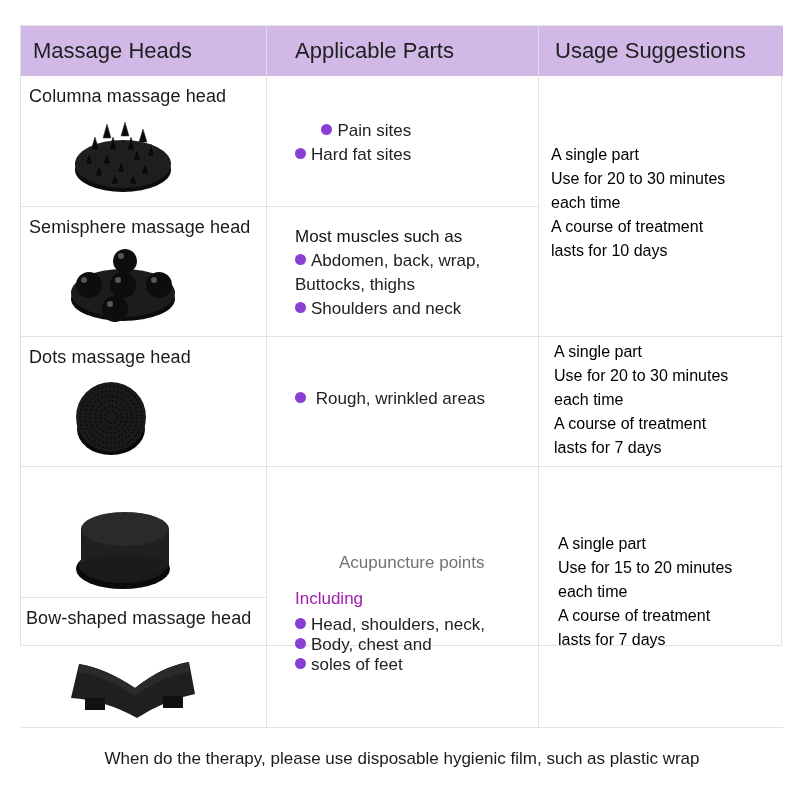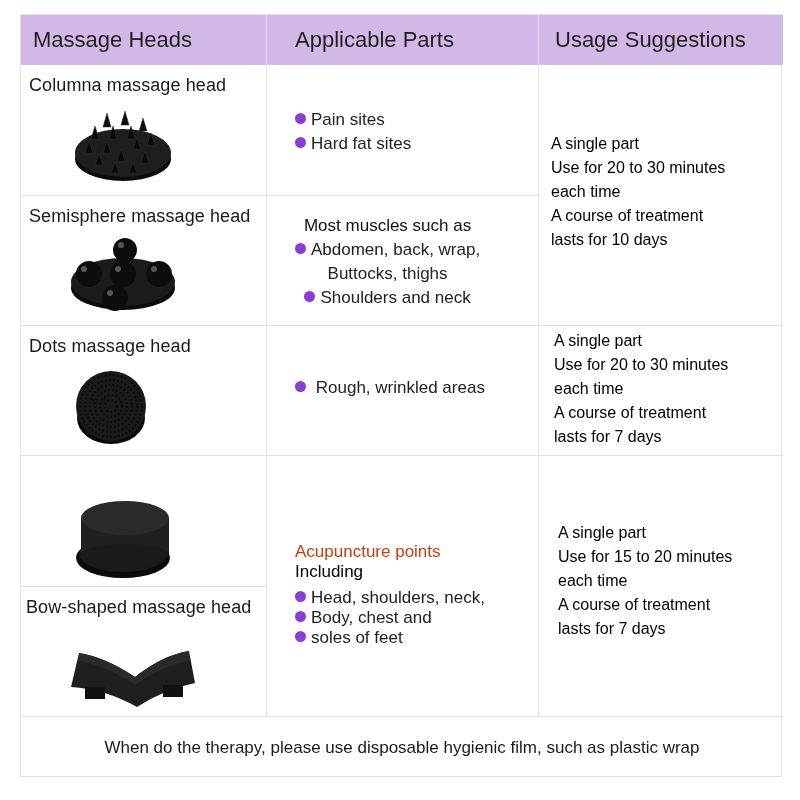"Massage Heads" .grid { height: 763px -> 621px; top: 14px -> 25px }
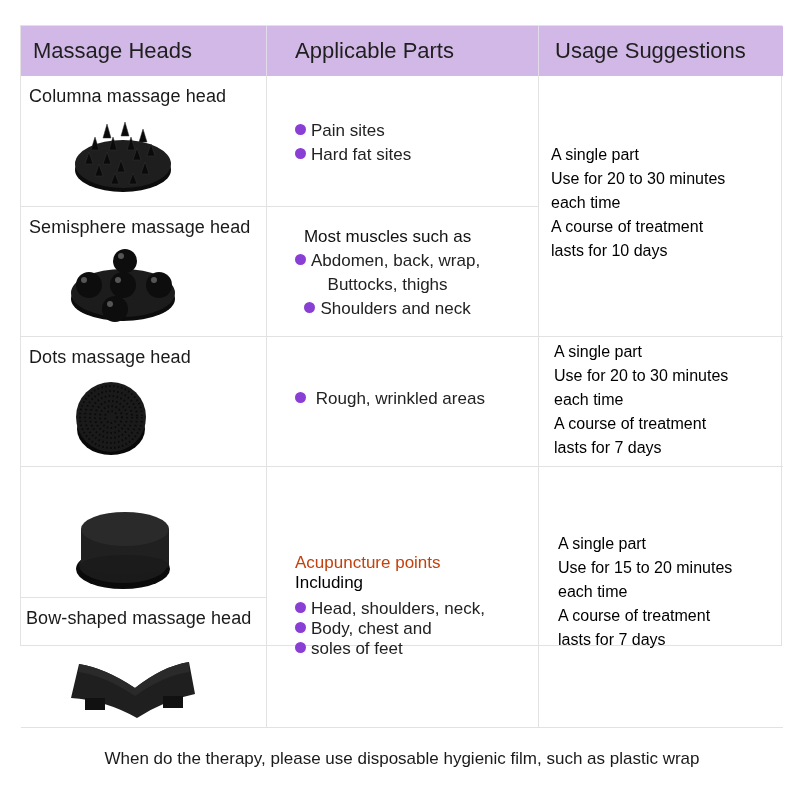"Pain sites" div.cell { text-align: none -> right }
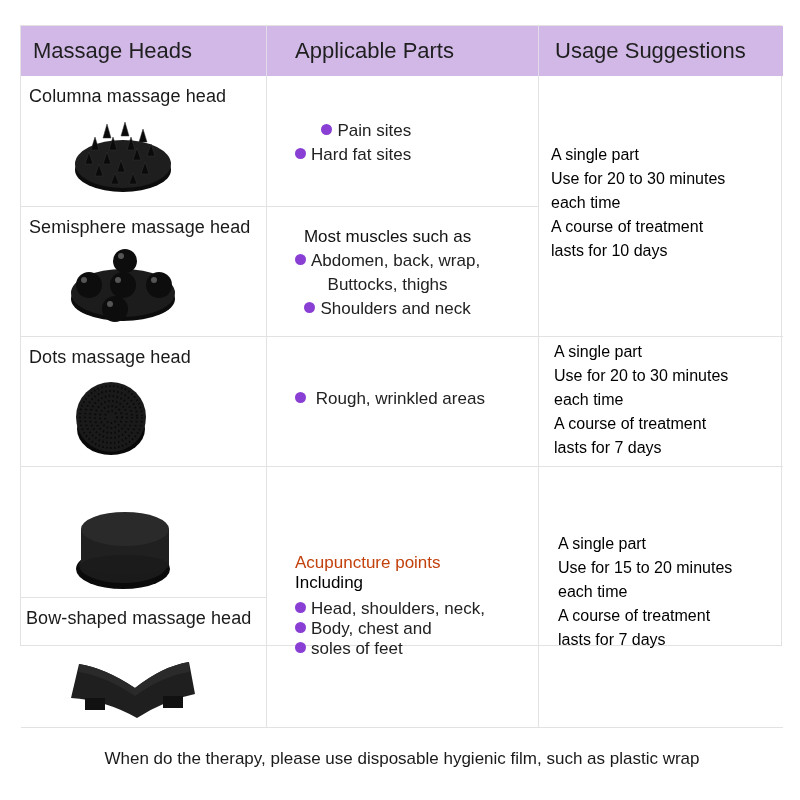"Most muscles such as" div.cell { text-align: center -> none }
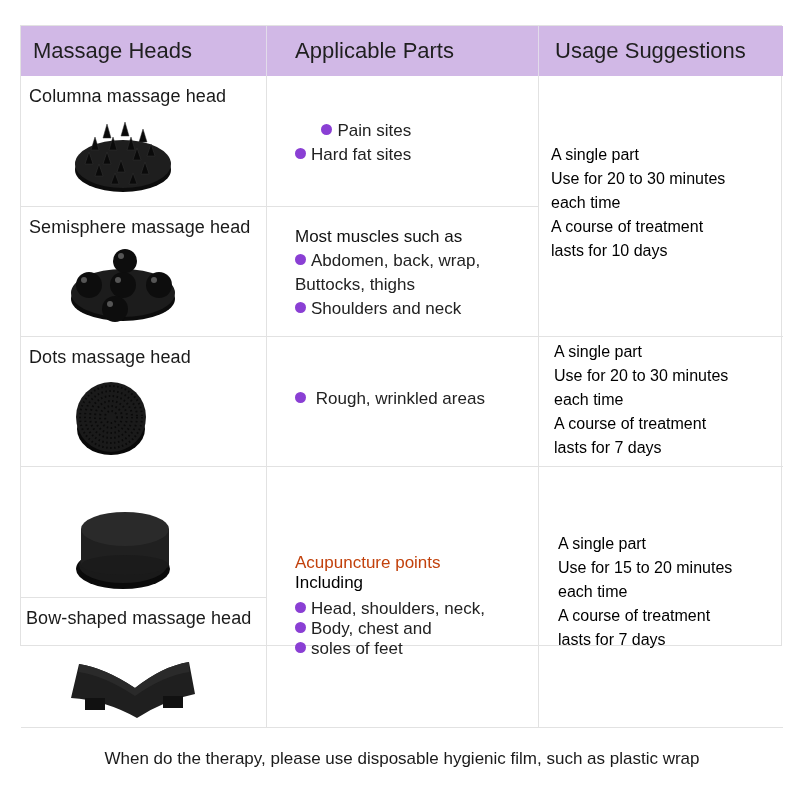"Acupuncture points" div { color: #c2410c -> #737373; margin-left: none -> 44px }
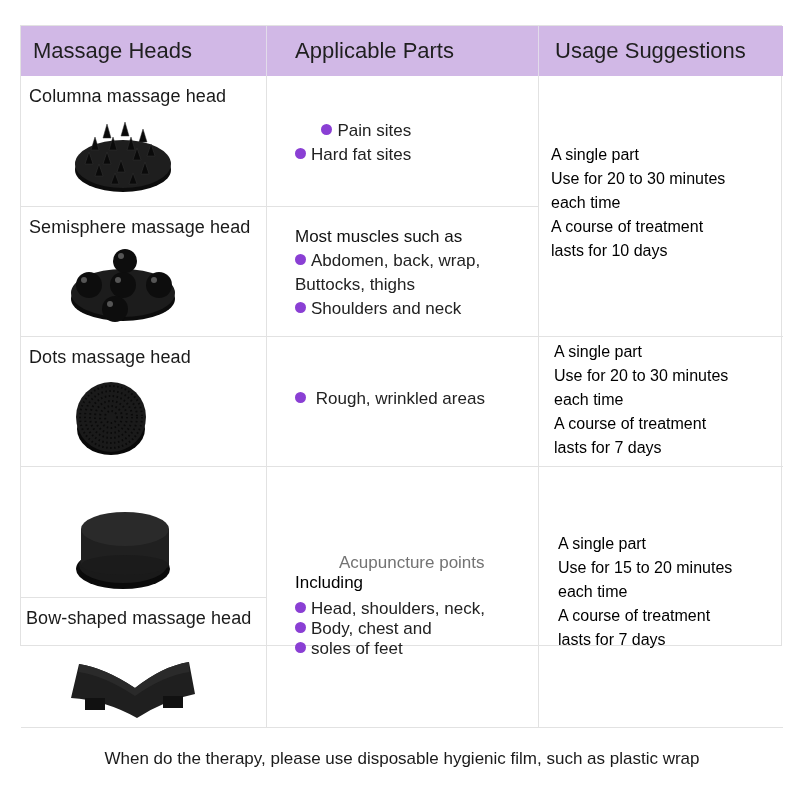"Including" div { color: #000000 -> #a21caf; margin-top: none -> 16px }
